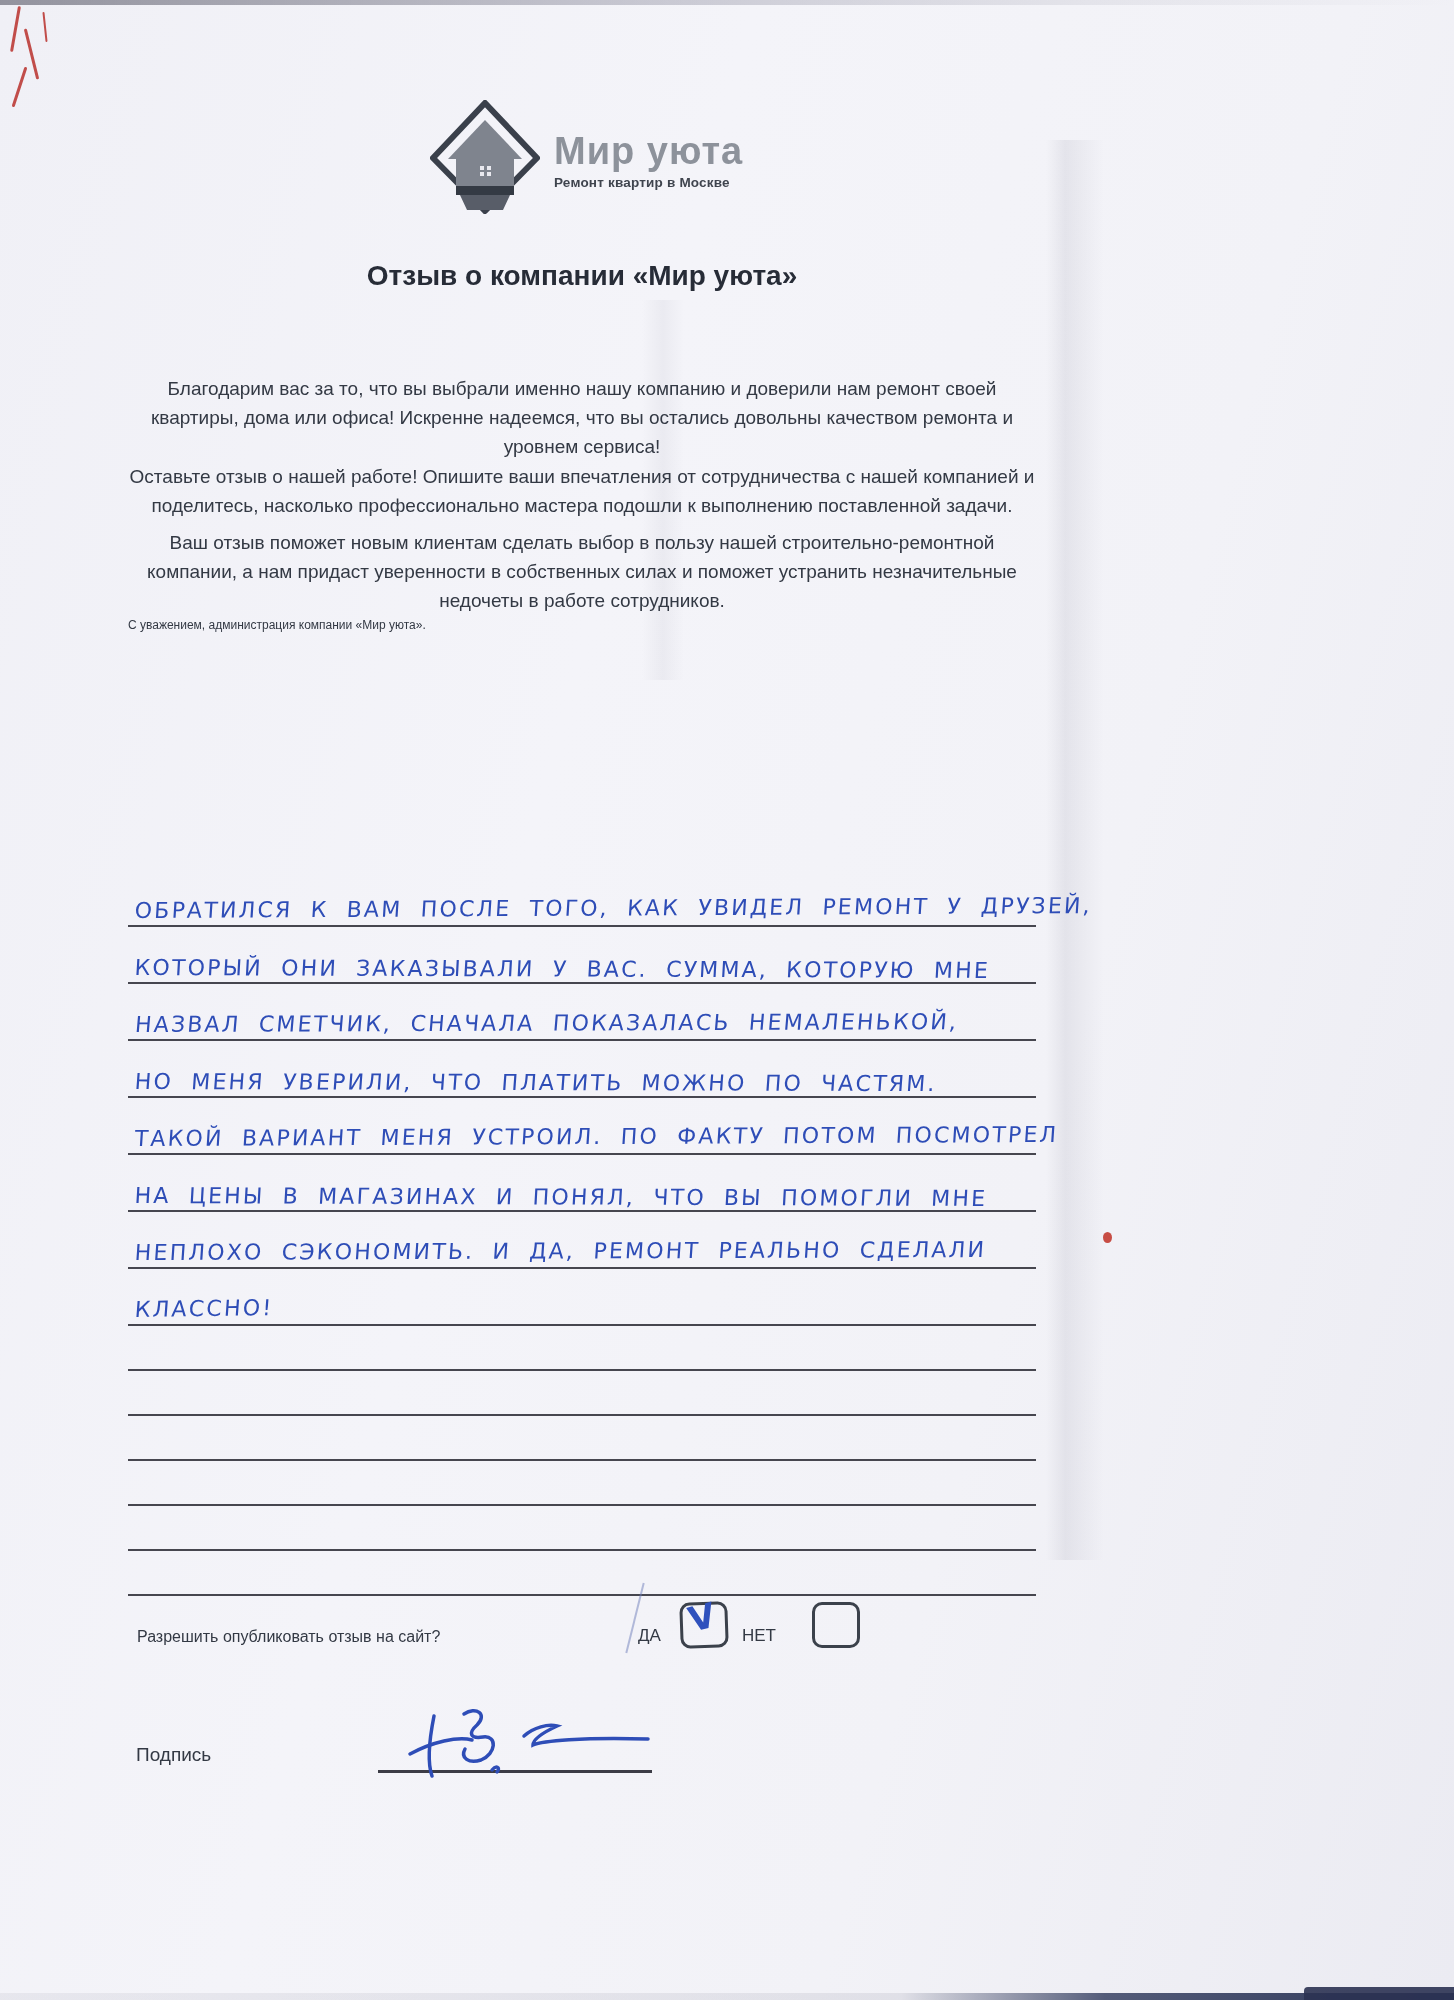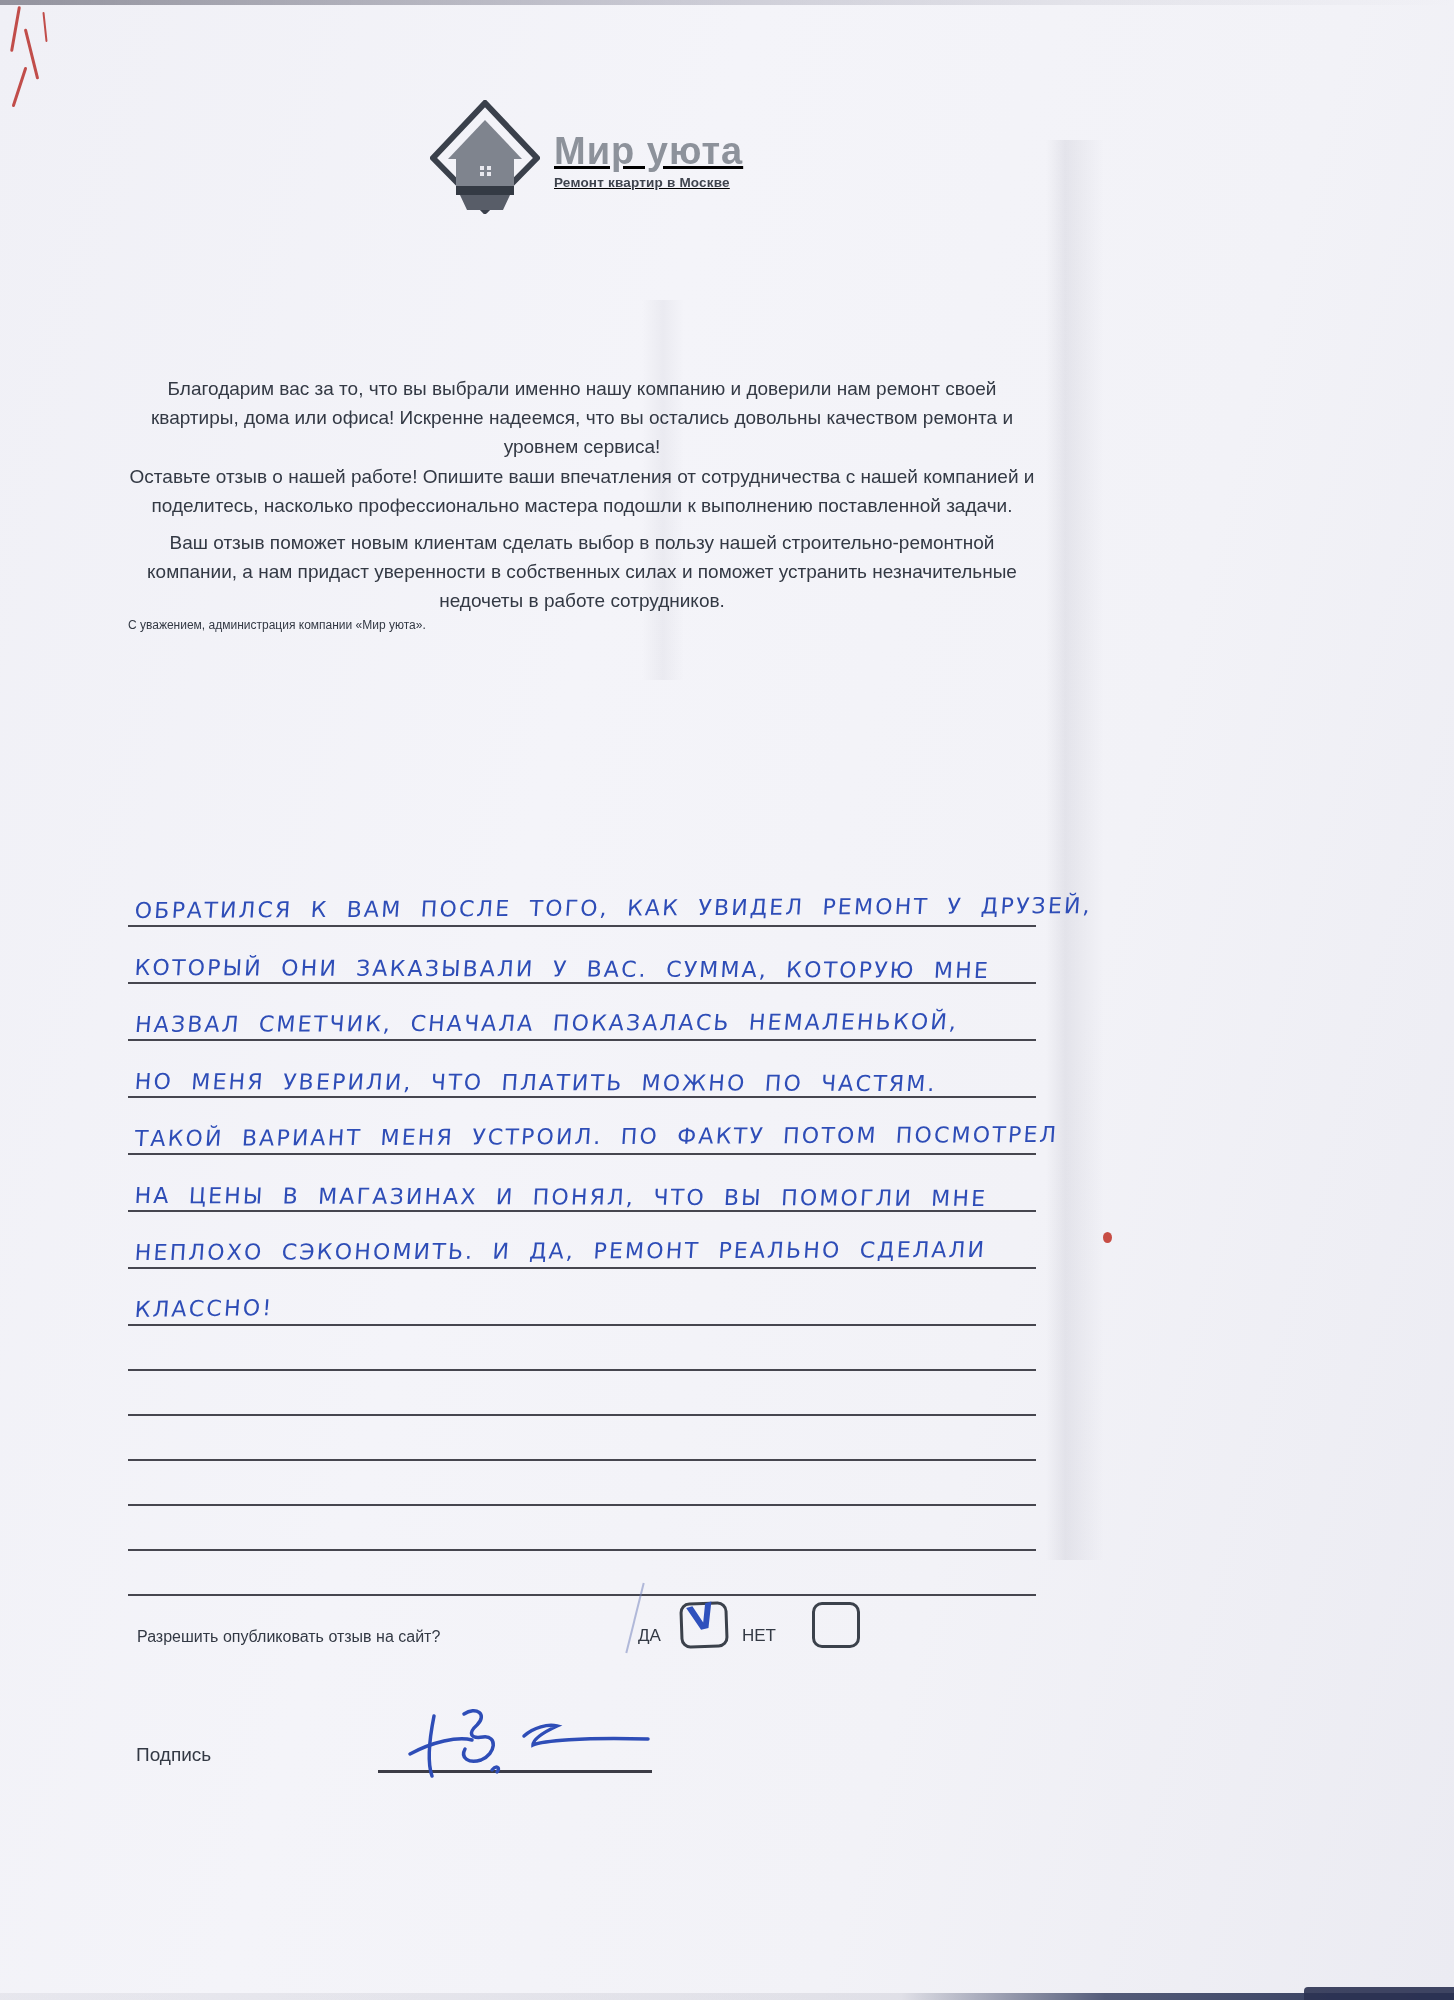"Мир уюта" .logo-text { text-decoration: underline -> none }
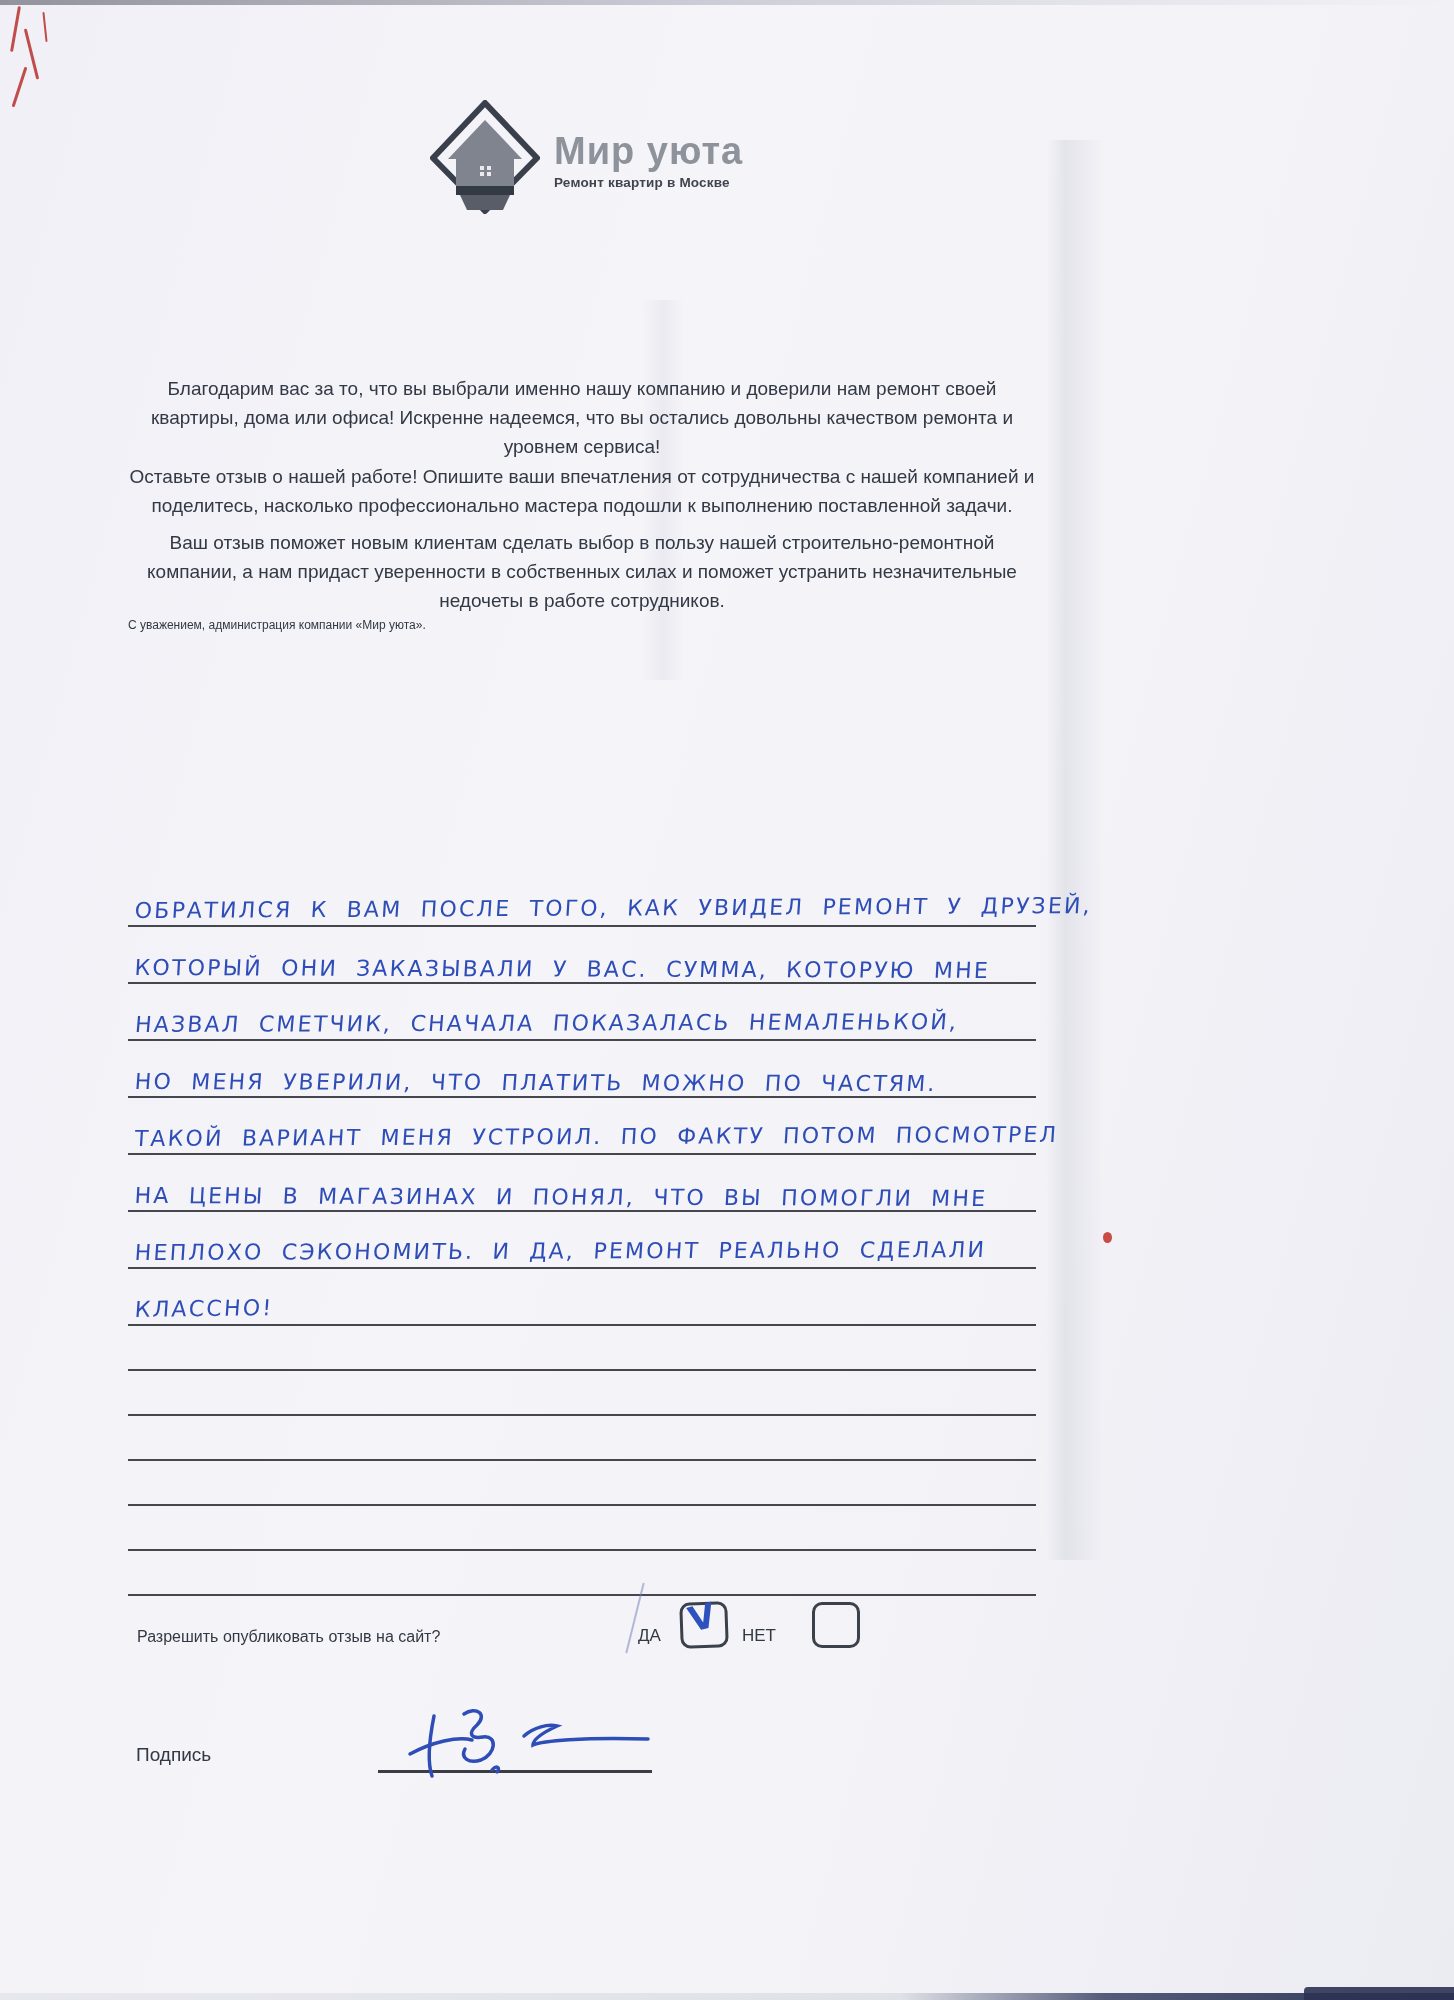"Отзыв о компании «Мир уюта»" div.doc-title { html: none -> <div>Отзыв о компании «Мир уюта»</div> }
